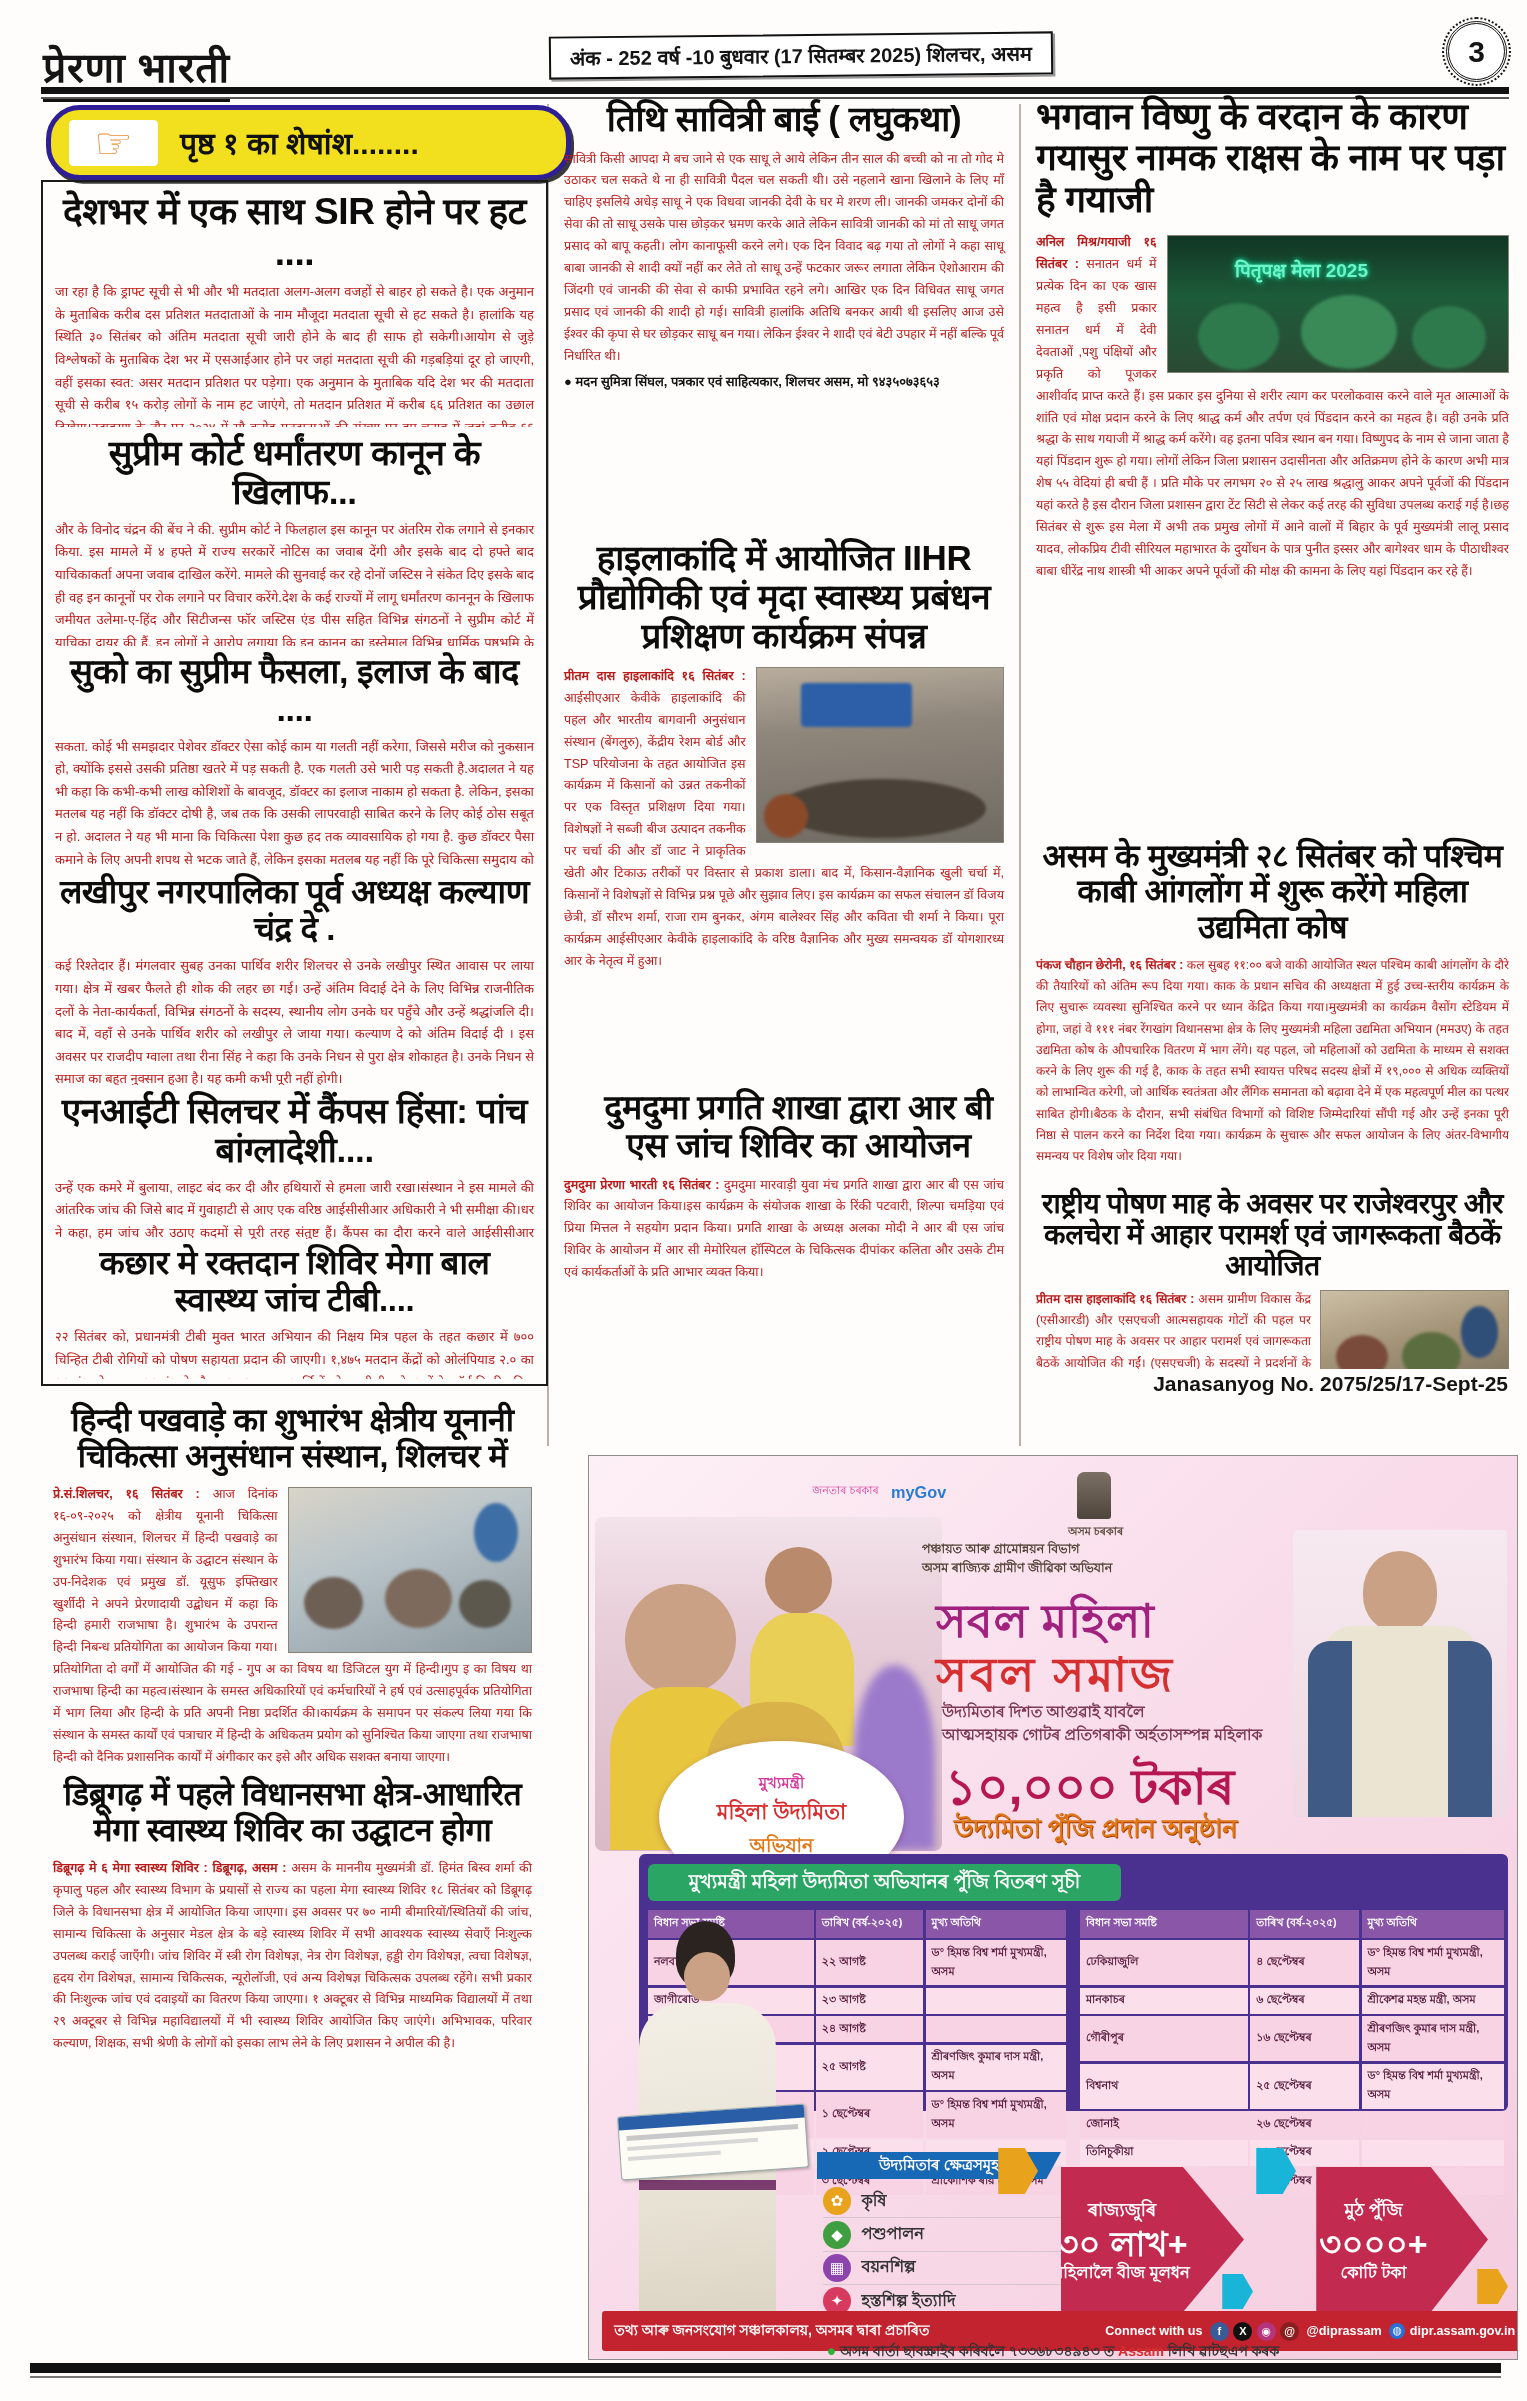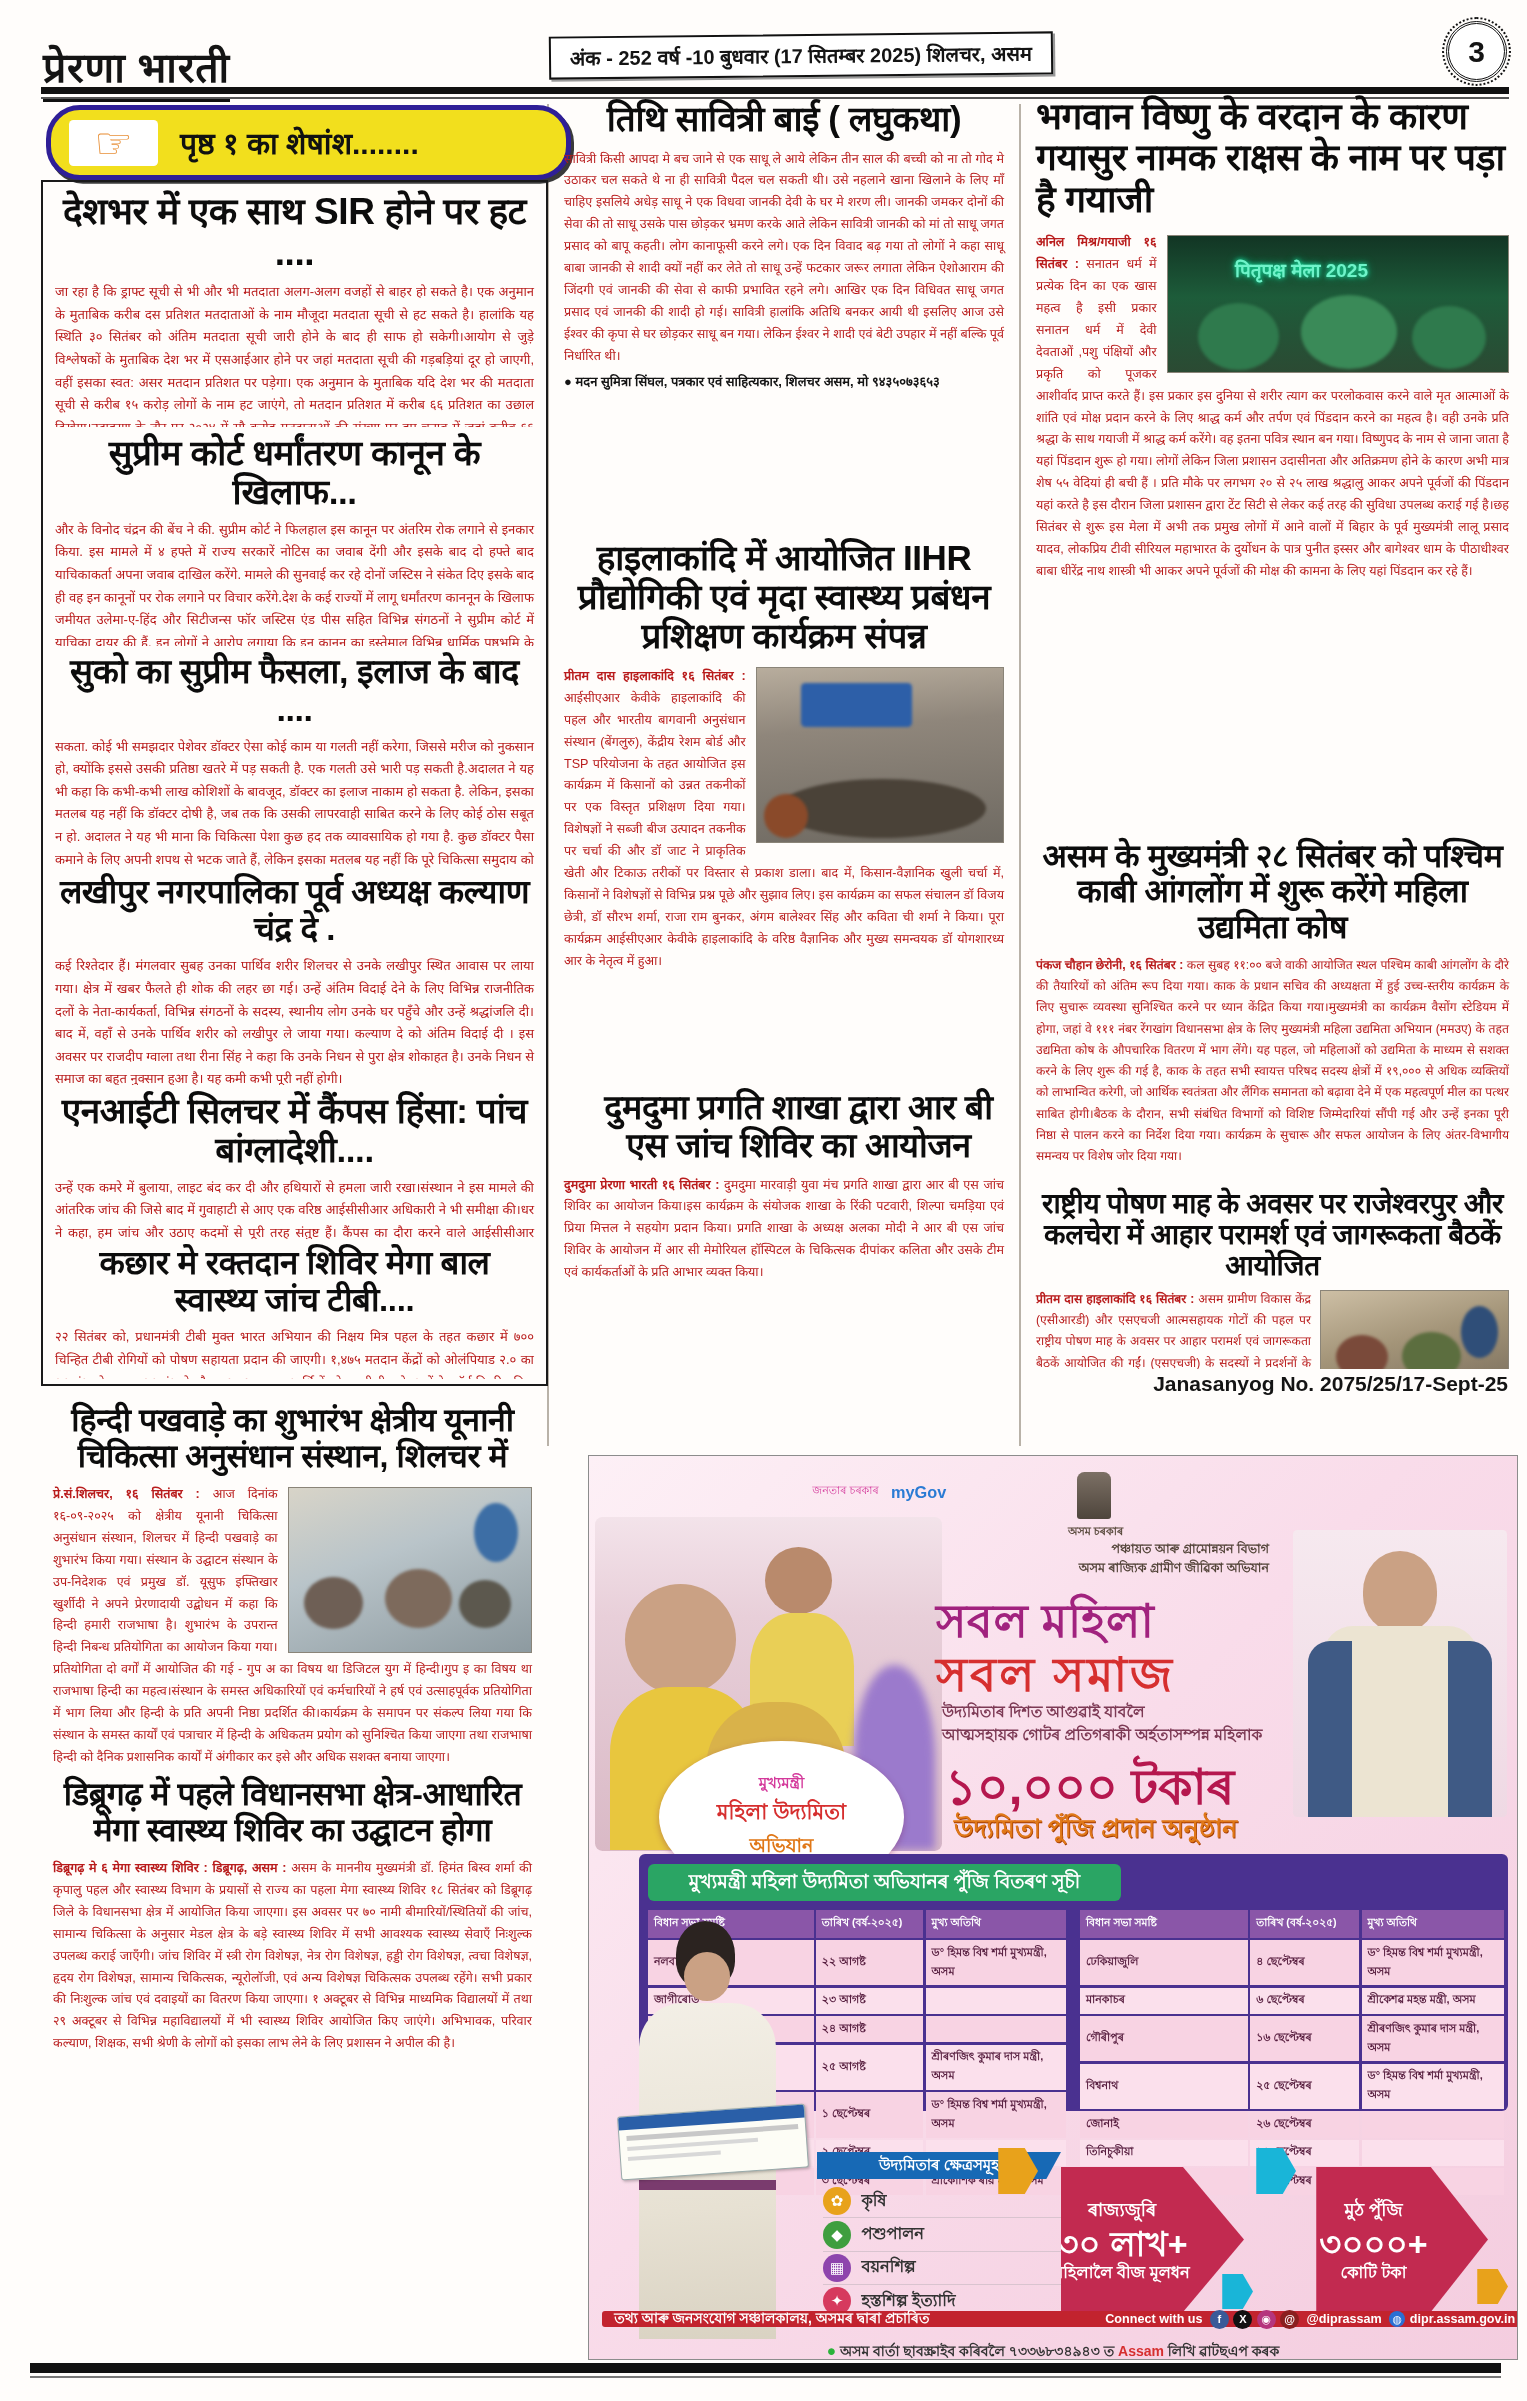"পঞ্চায়ত আৰু গ্ৰামোন্নয়ন বিভাগ" .dept { text-align: right -> left }
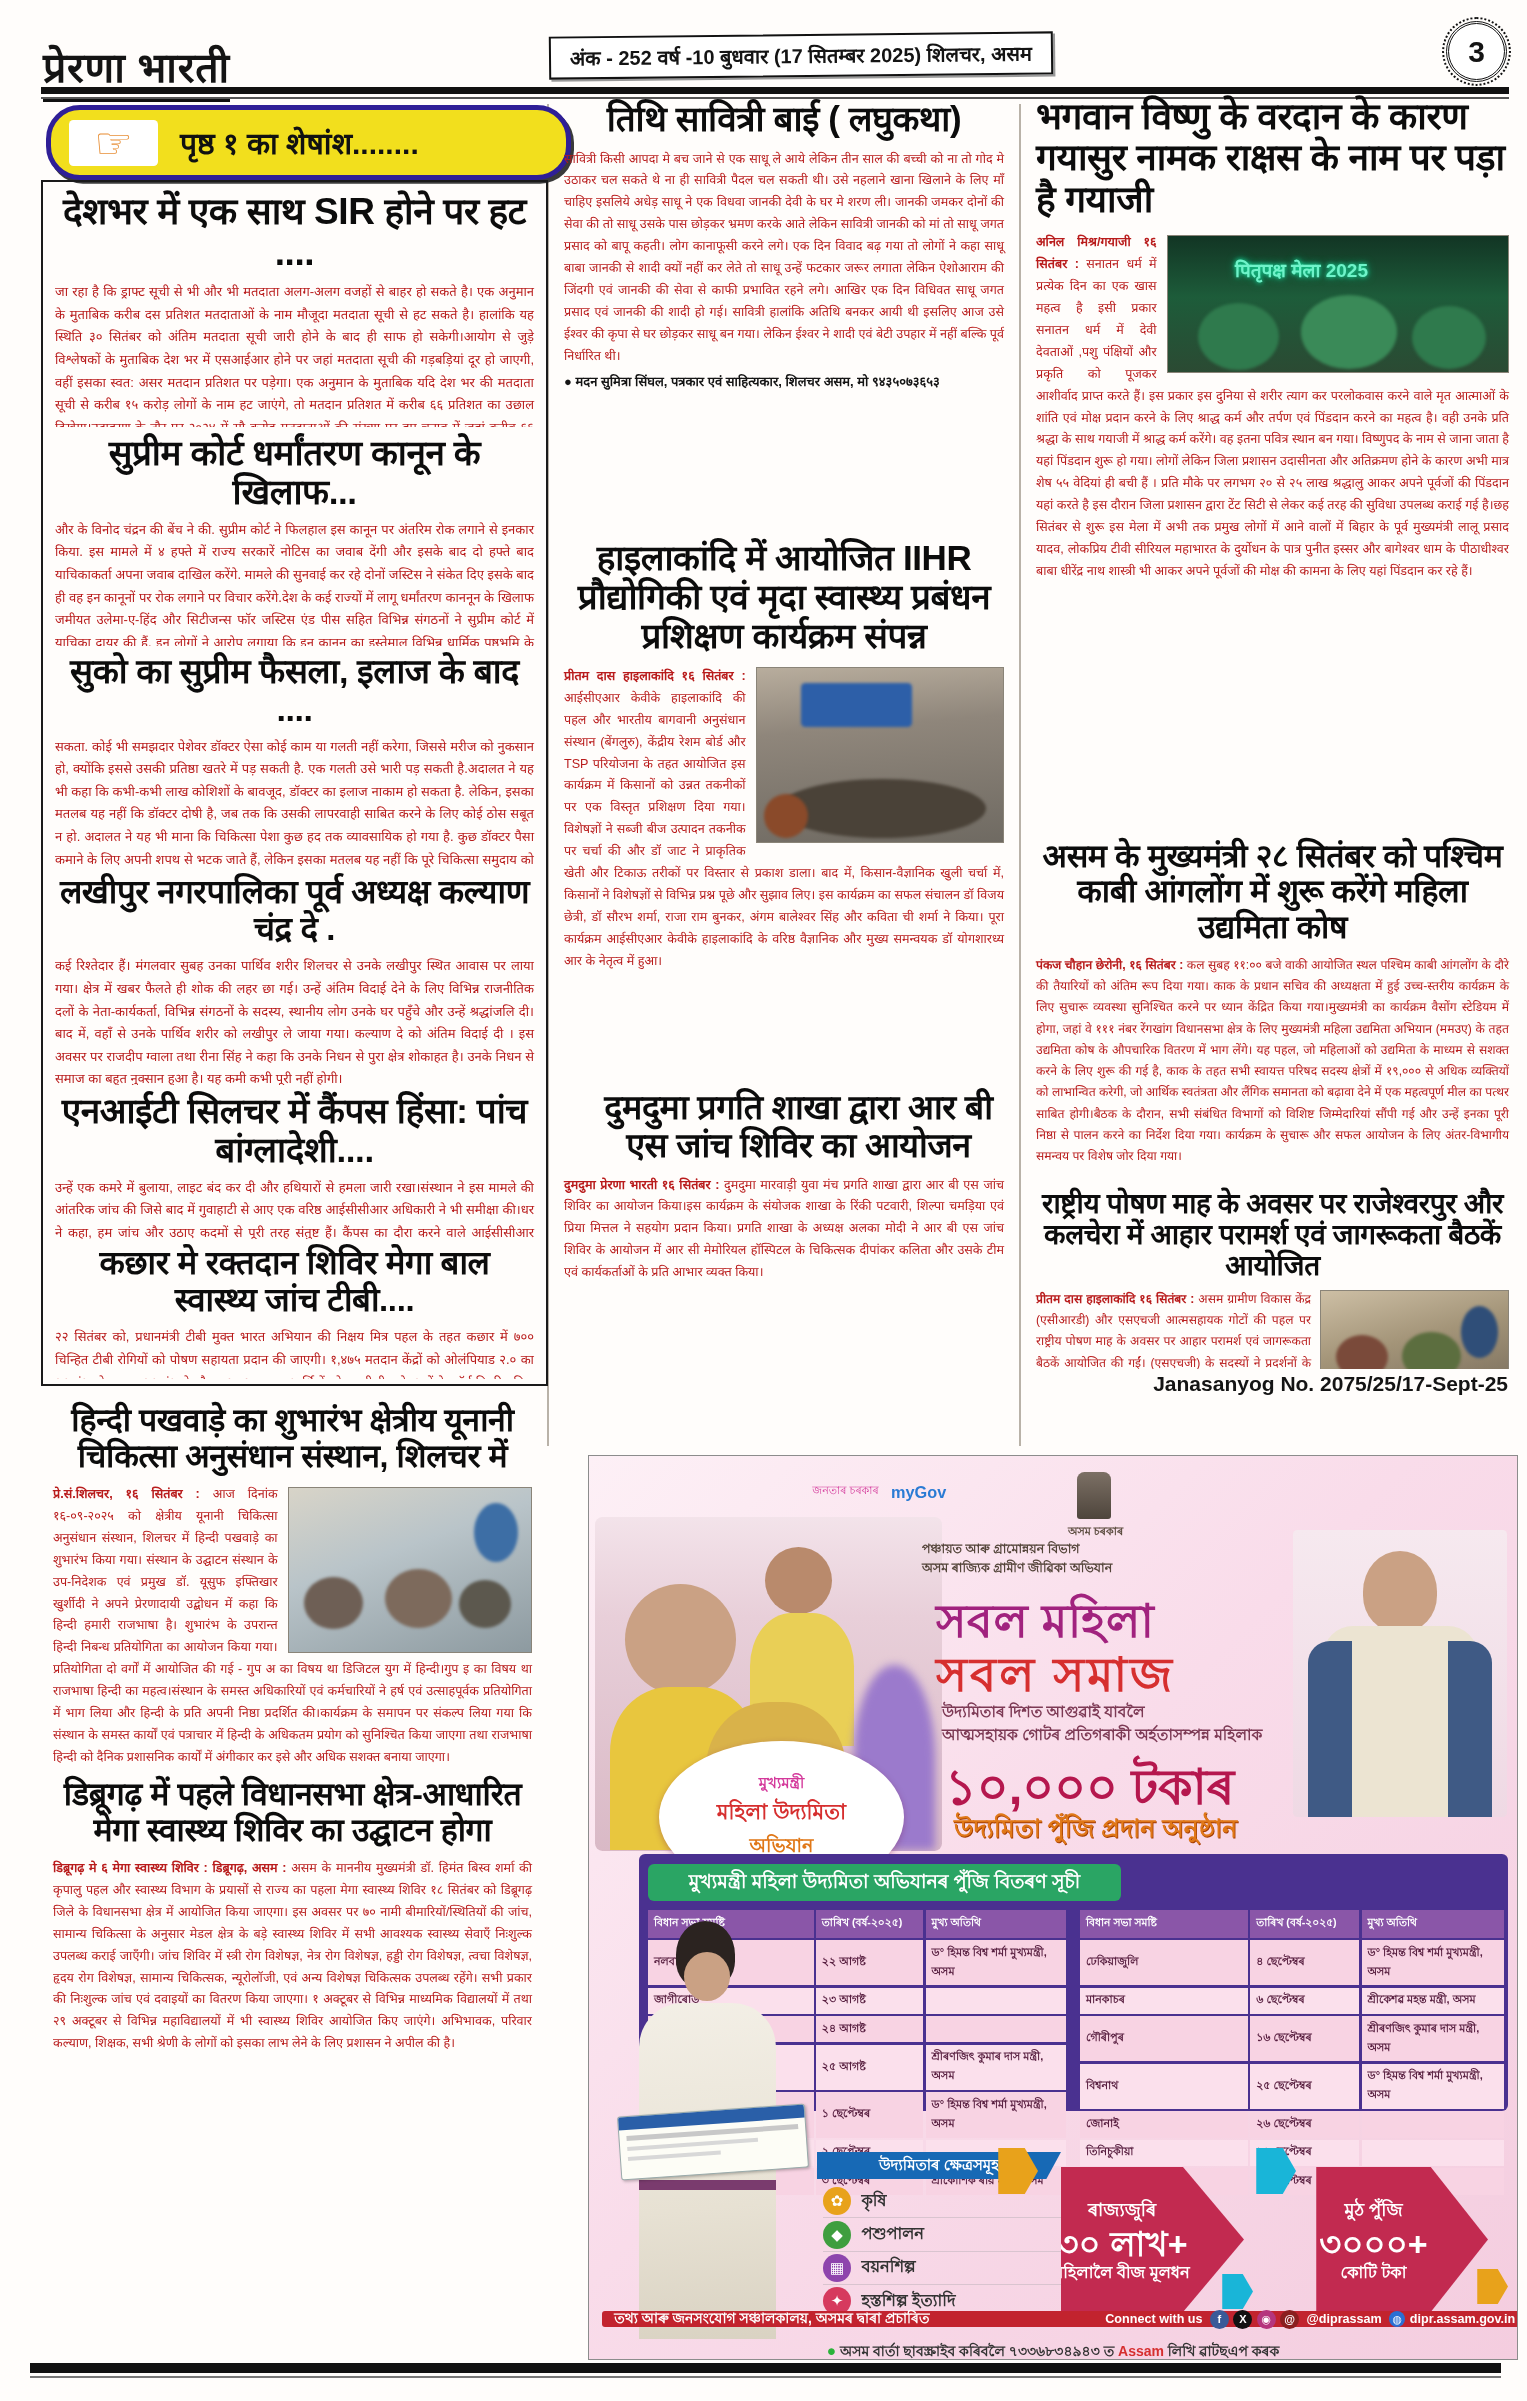"তথ্য আৰু জনসংযোগ সঞ্চালকালয়, অসমৰ" div.abs { height: 16px -> 40px }
